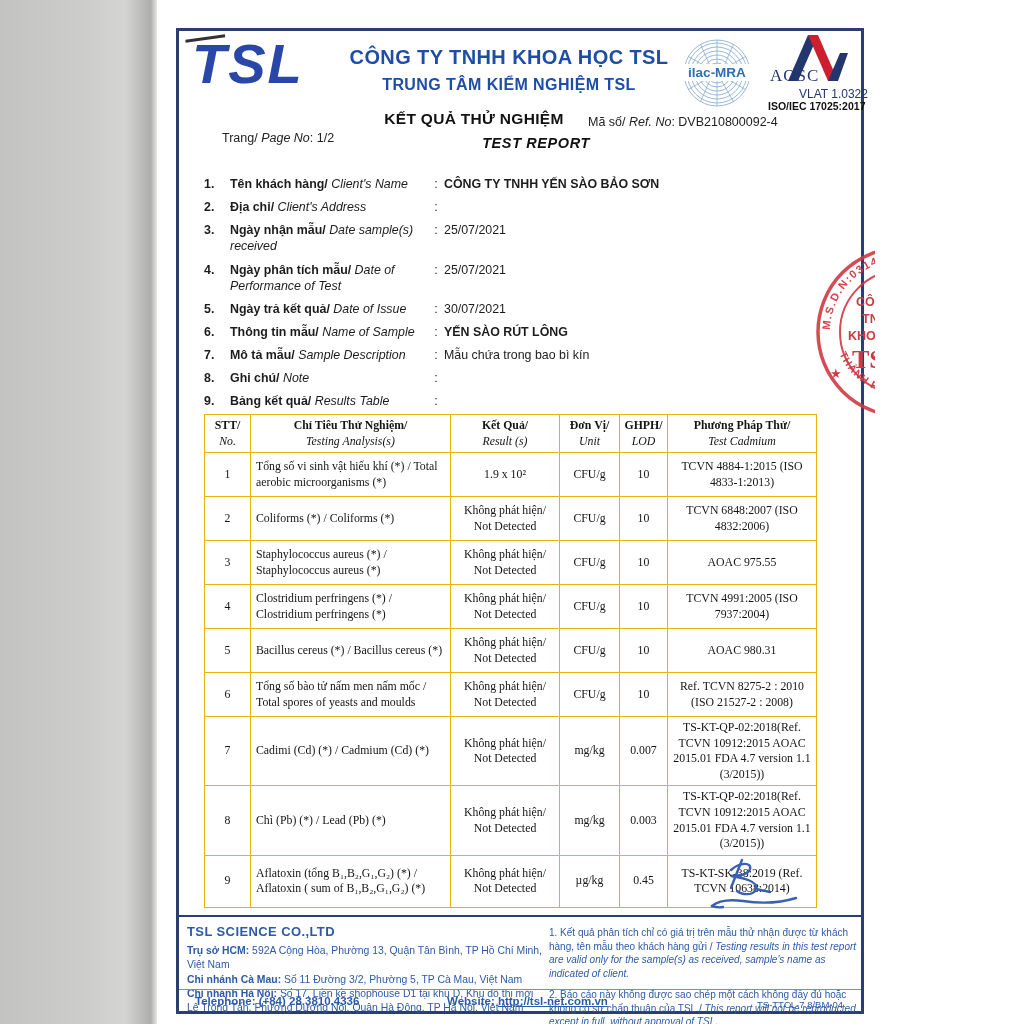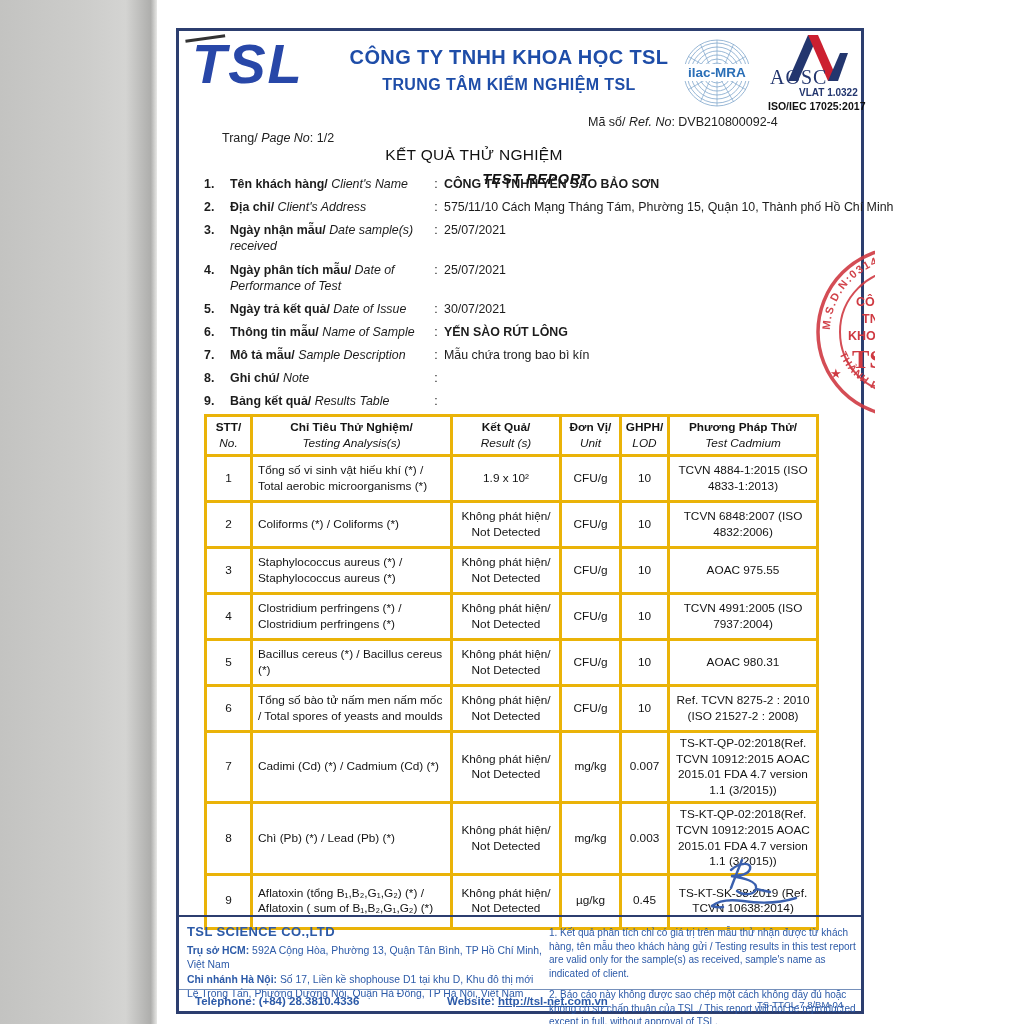"AOSC" .aosc-text { font-size: 20px -> 17px }
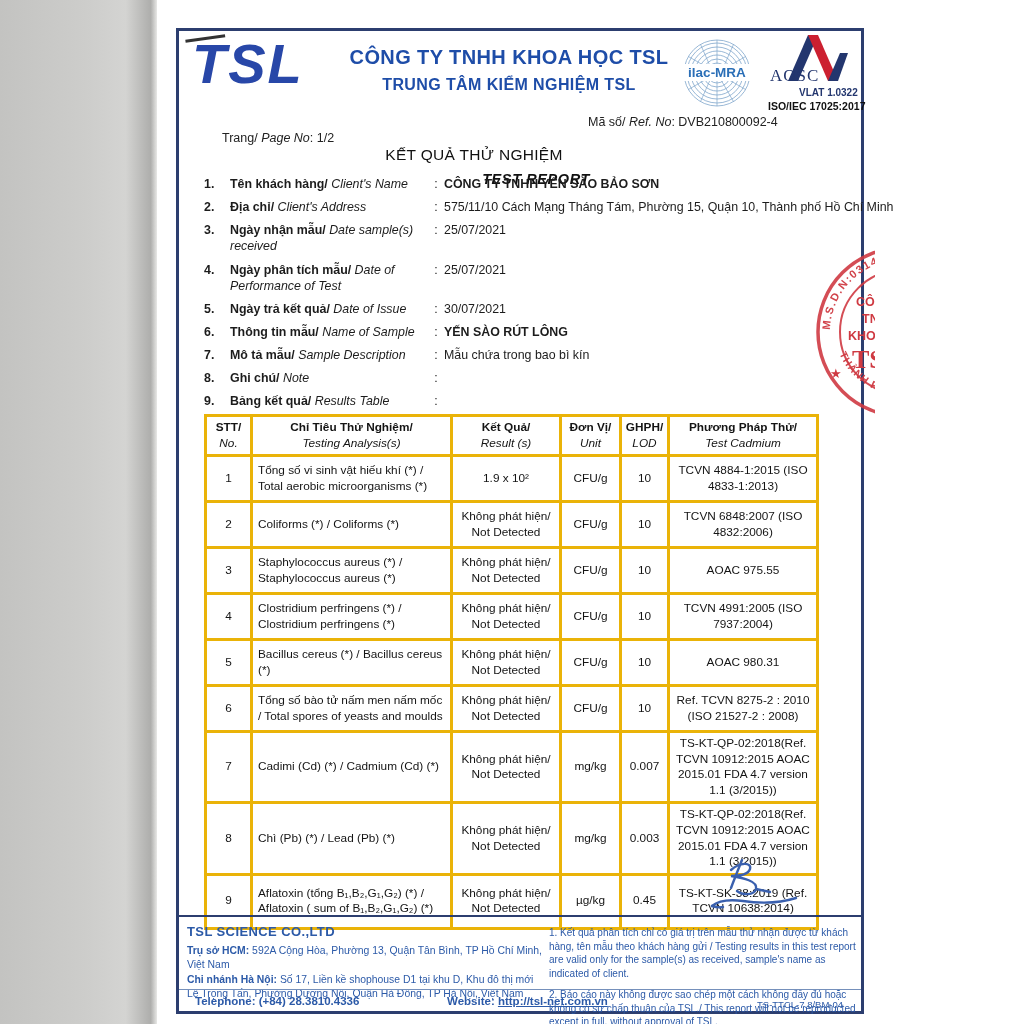"VLAT 1.0322" .vlat { font-size: 10px -> 12px; font-weight: bold -> normal }
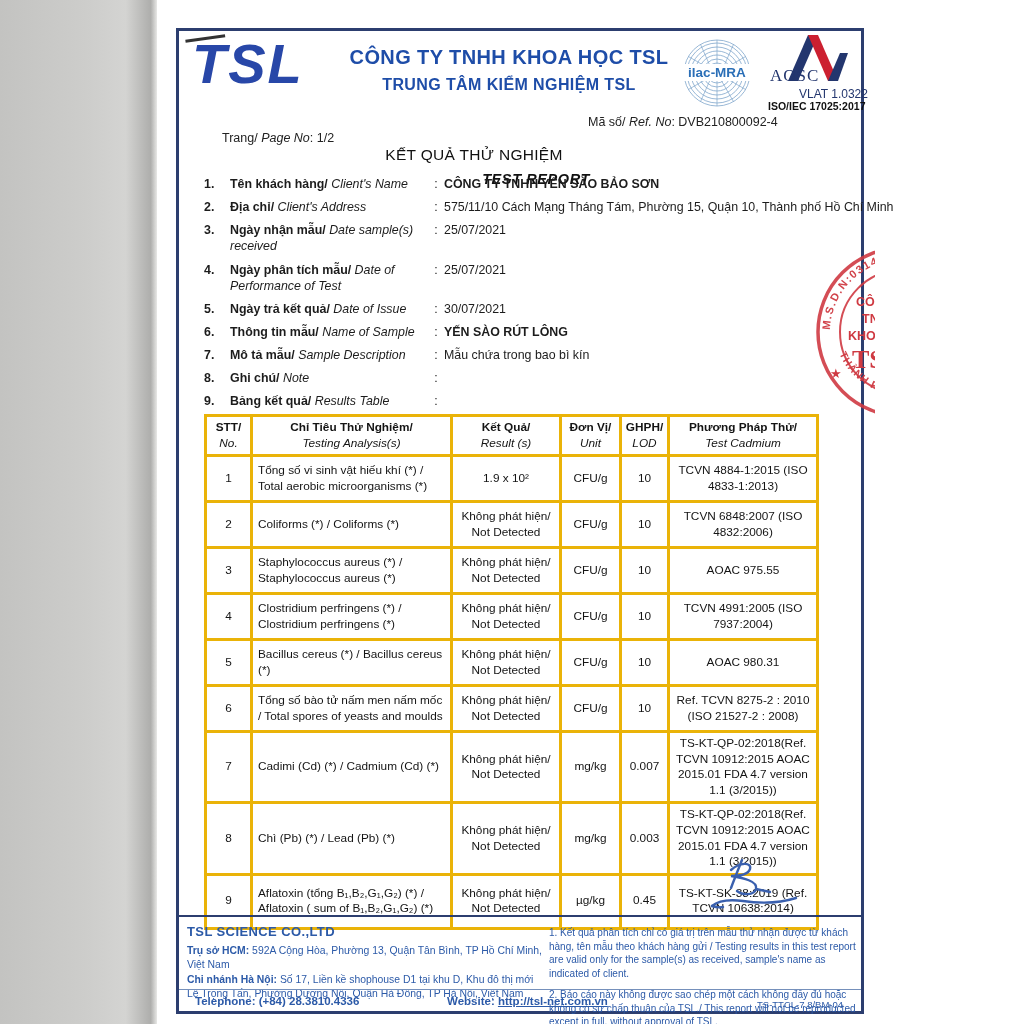"KẾT QUẢ THỬ NGHIỆM" .heading .hv { font-weight: normal -> bold; margin-top: 36px -> none }
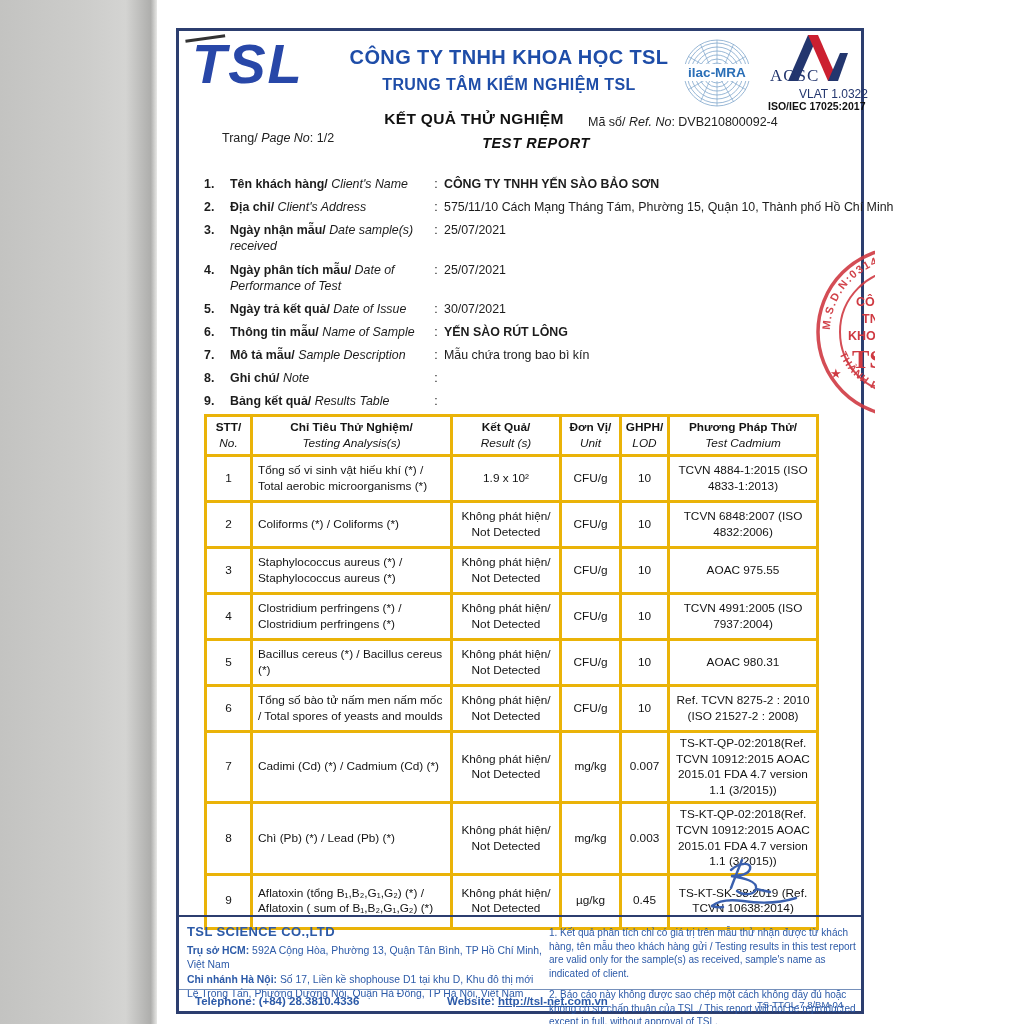"575/11/10 Cách Mạng Tháng Tám," span.info-value { html: <span>575/11/10 Cách Mạng Tháng Tám, Phường 15, Quận 10, Thành phố Hồ Chí Minh</span> -> none }
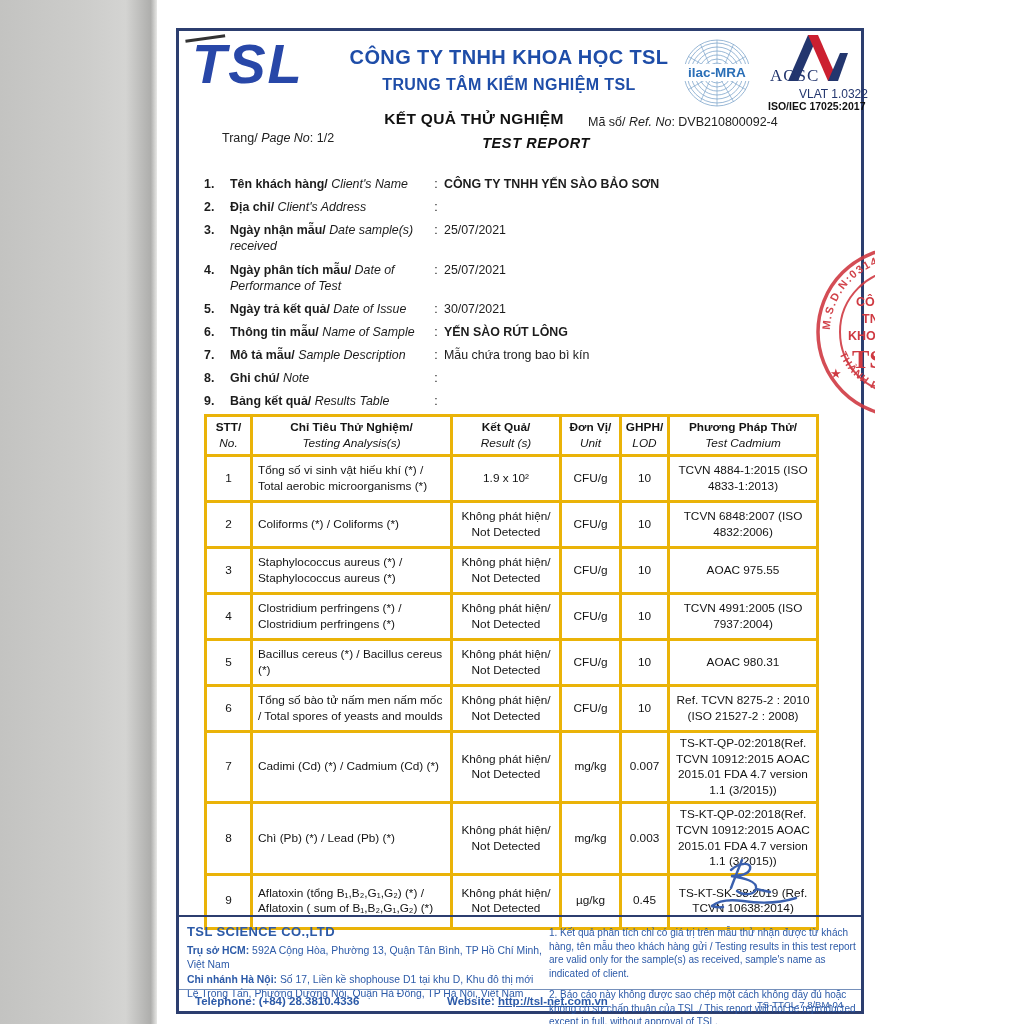"STT/" .results th,.results td { border: 3px solid #eab308 -> 1px solid #eab308; font-family: none -> Liberation Serif, serif }
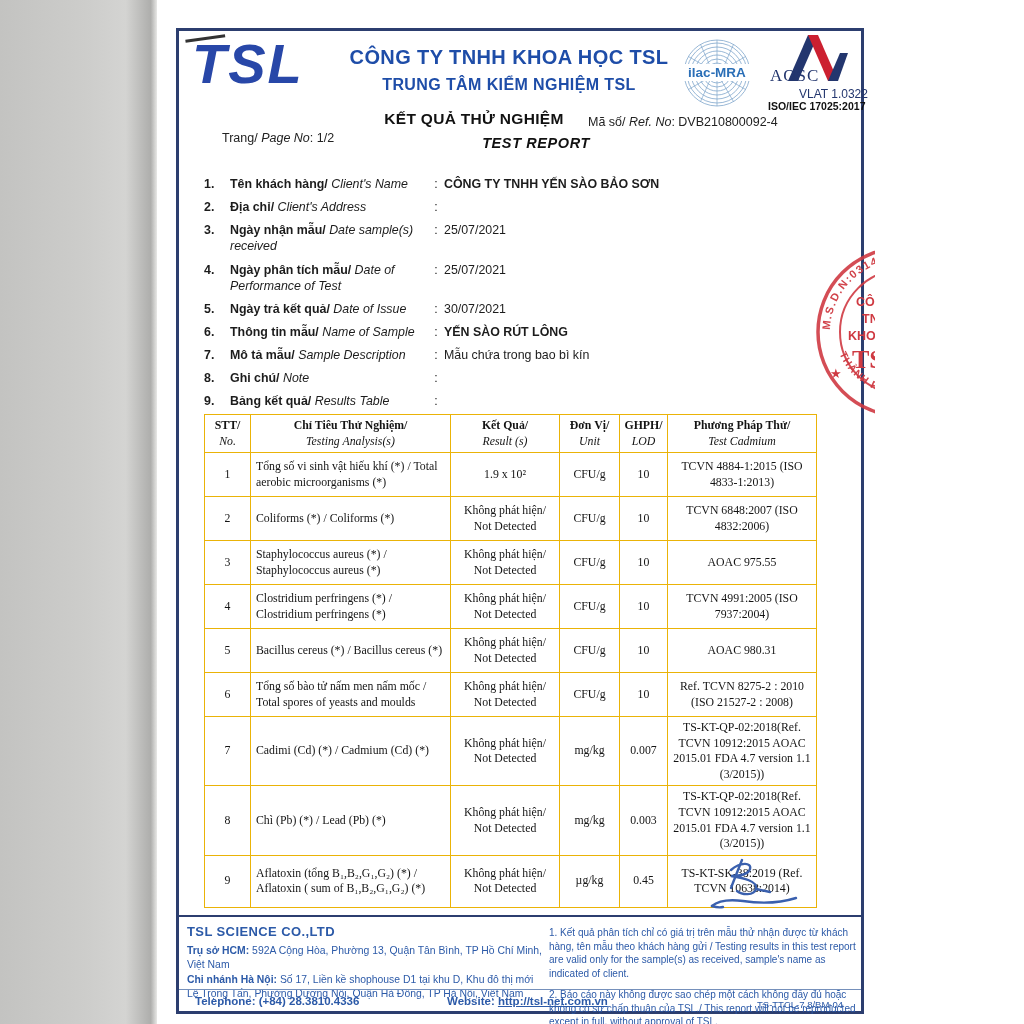"Testing results in this test" .fnote .ne { font-style: none -> italic }
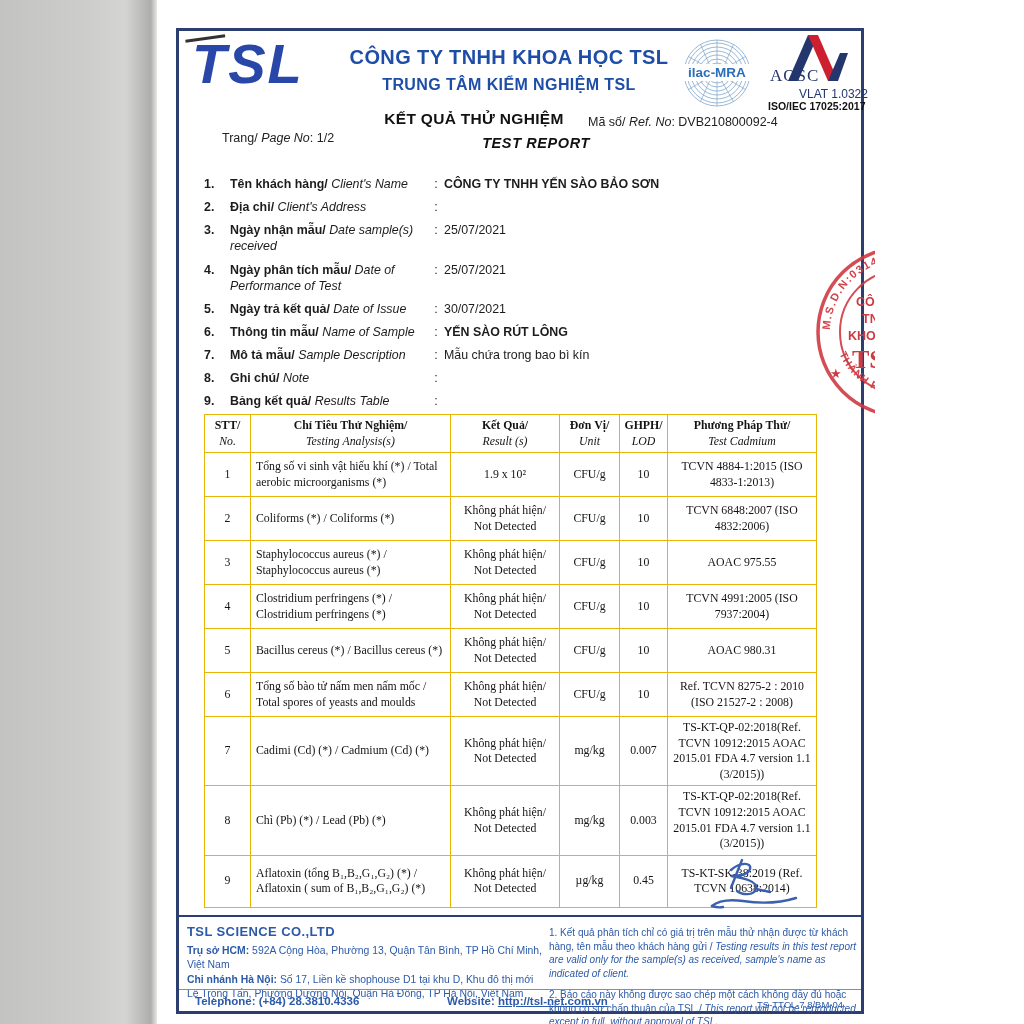"Chi nhánh Cà Mau: Số" div { html: none -> <div><span>Chi nhánh Cà Mau:</span><span> Số 11 Đường 3/2, Phường 5, TP Cà Mau, Việt Nam</span></div> }
